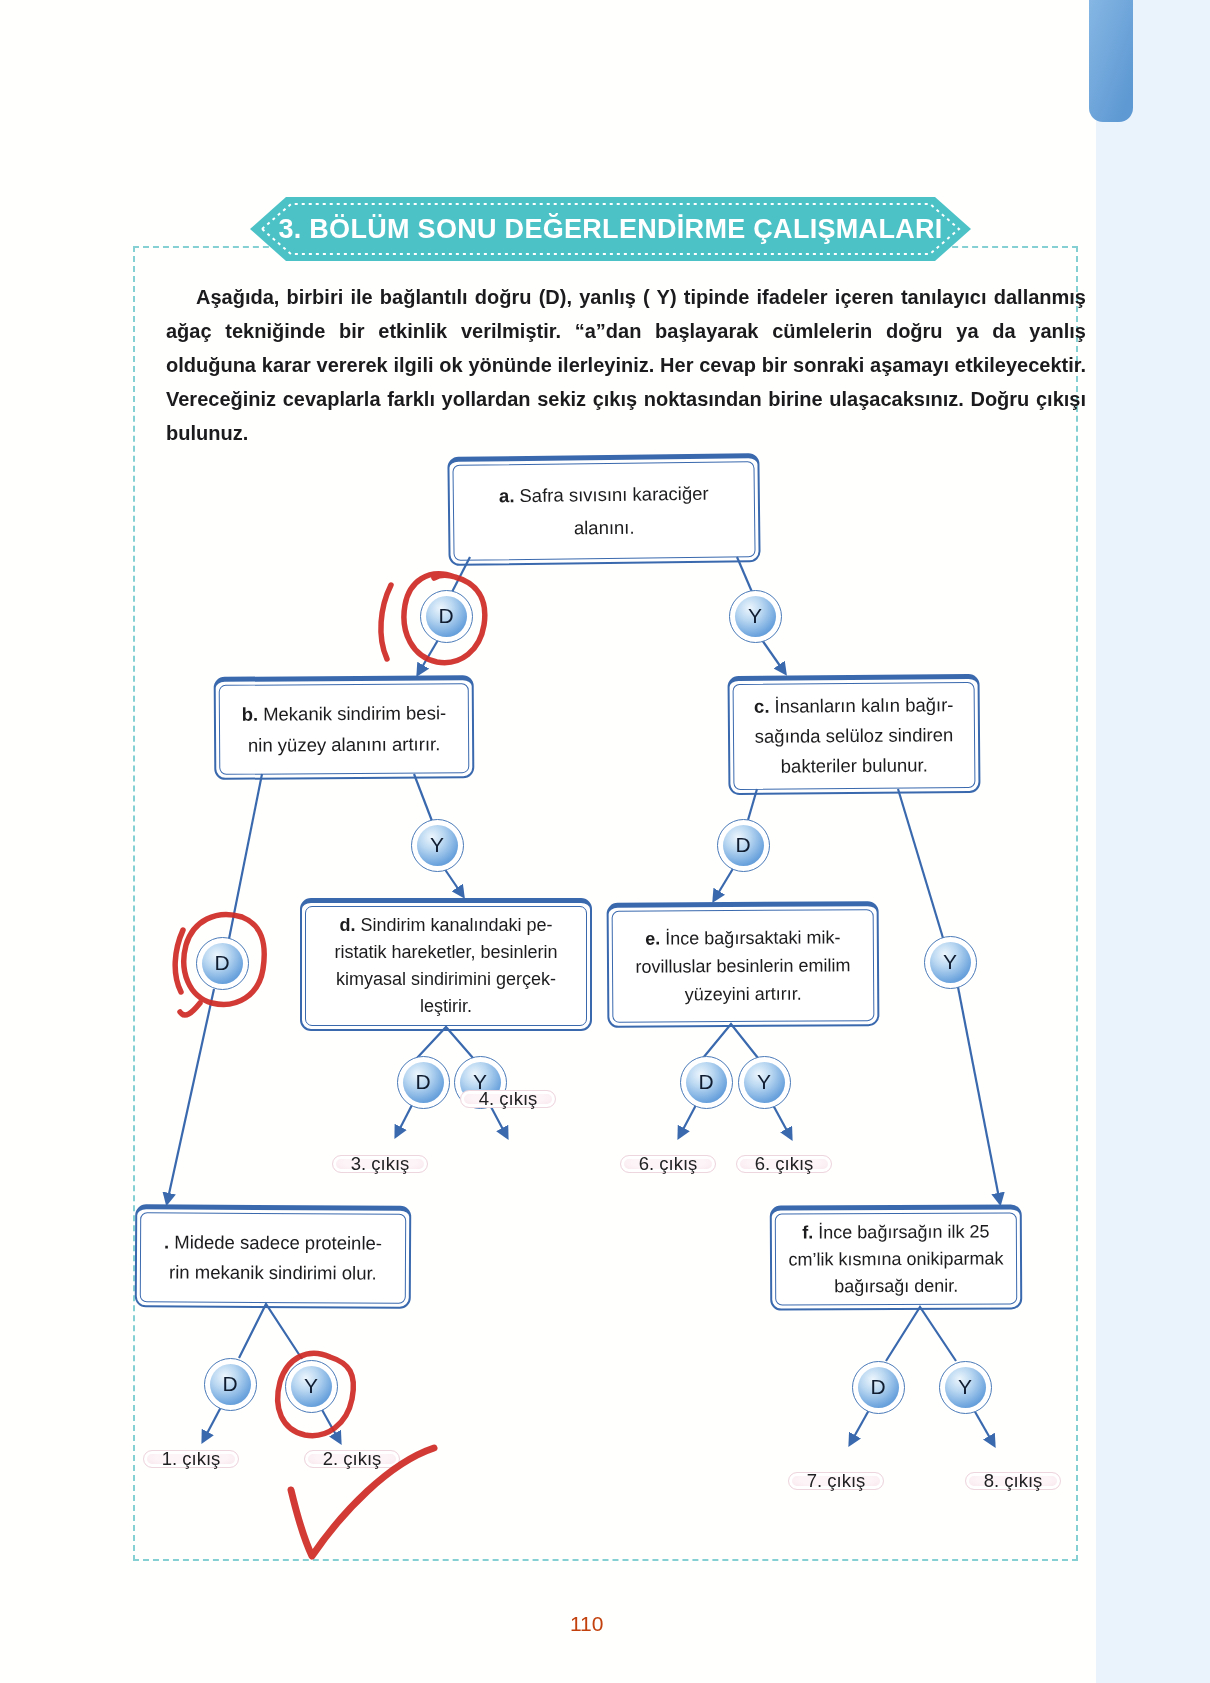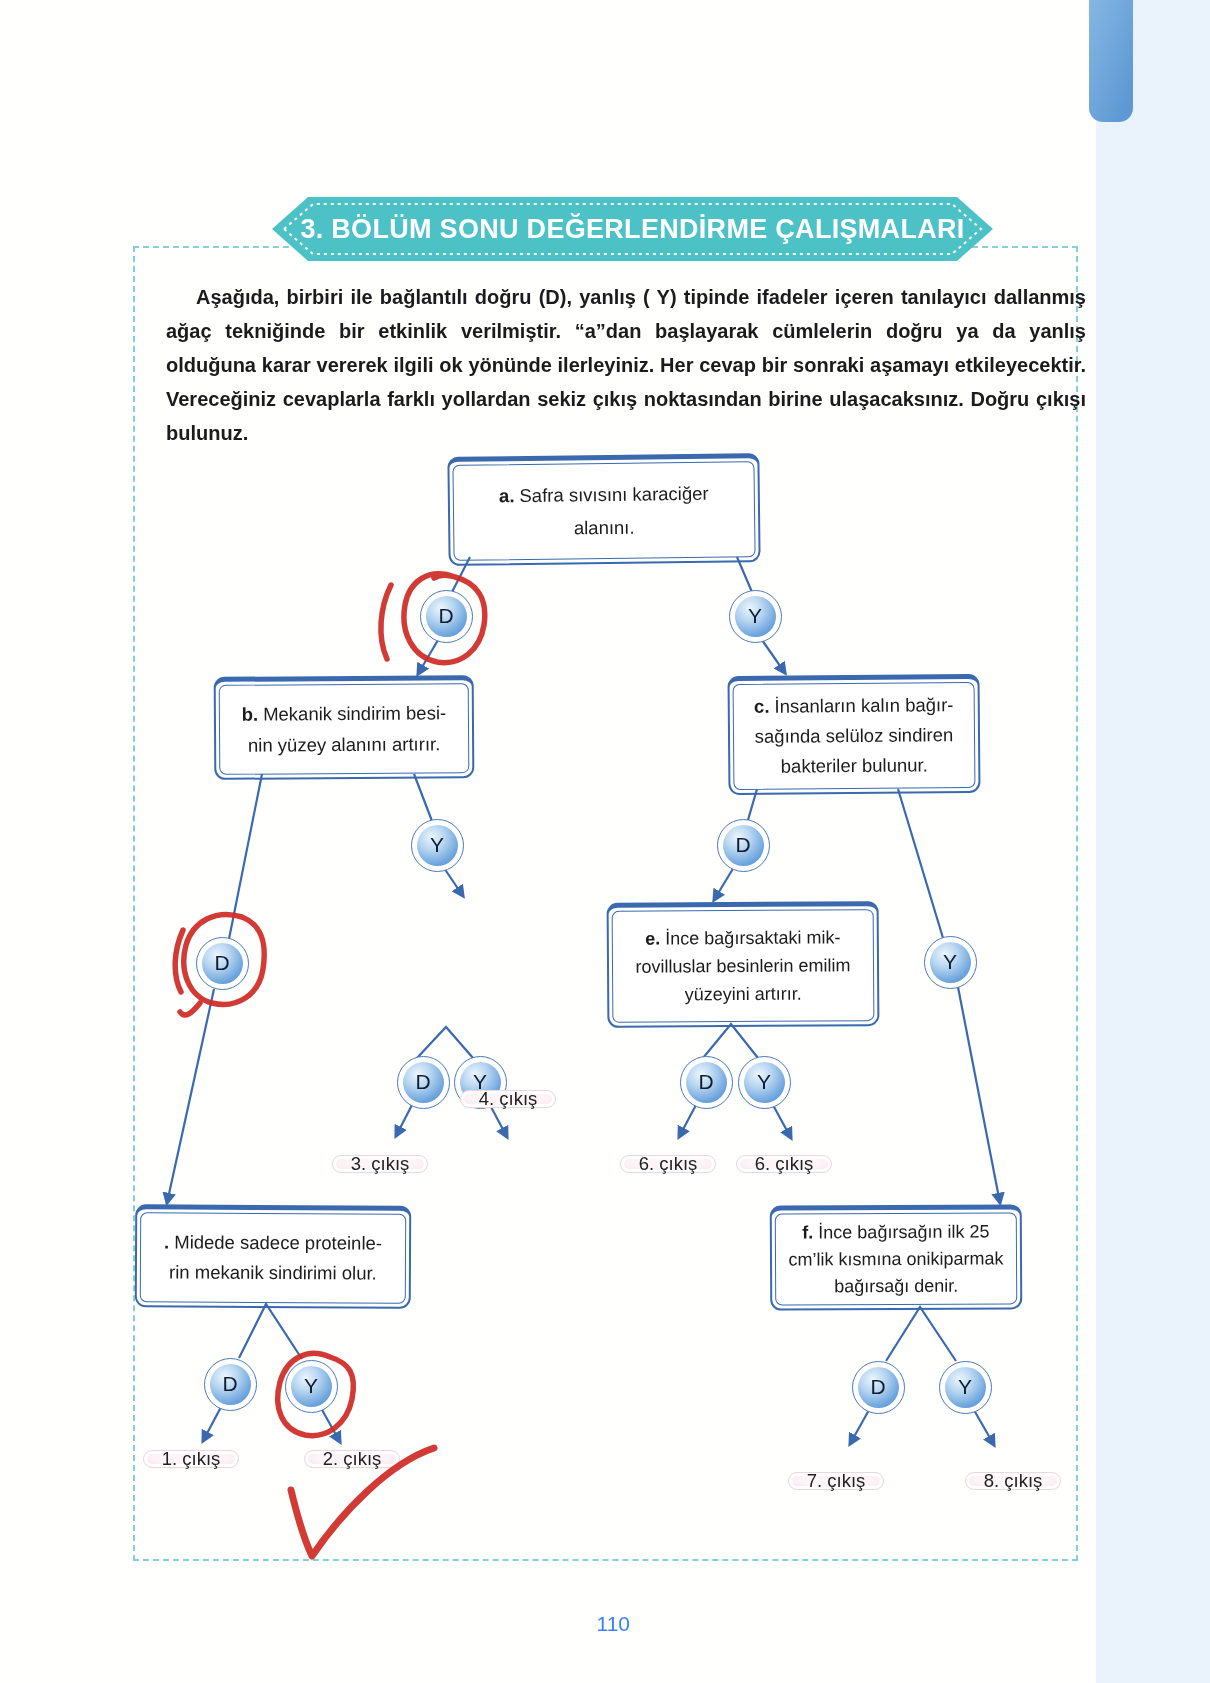"3. BÖLÜM SONU DEĞERLENDİRME ÇALIŞMALARI" .banner { left: 271px -> 249px }
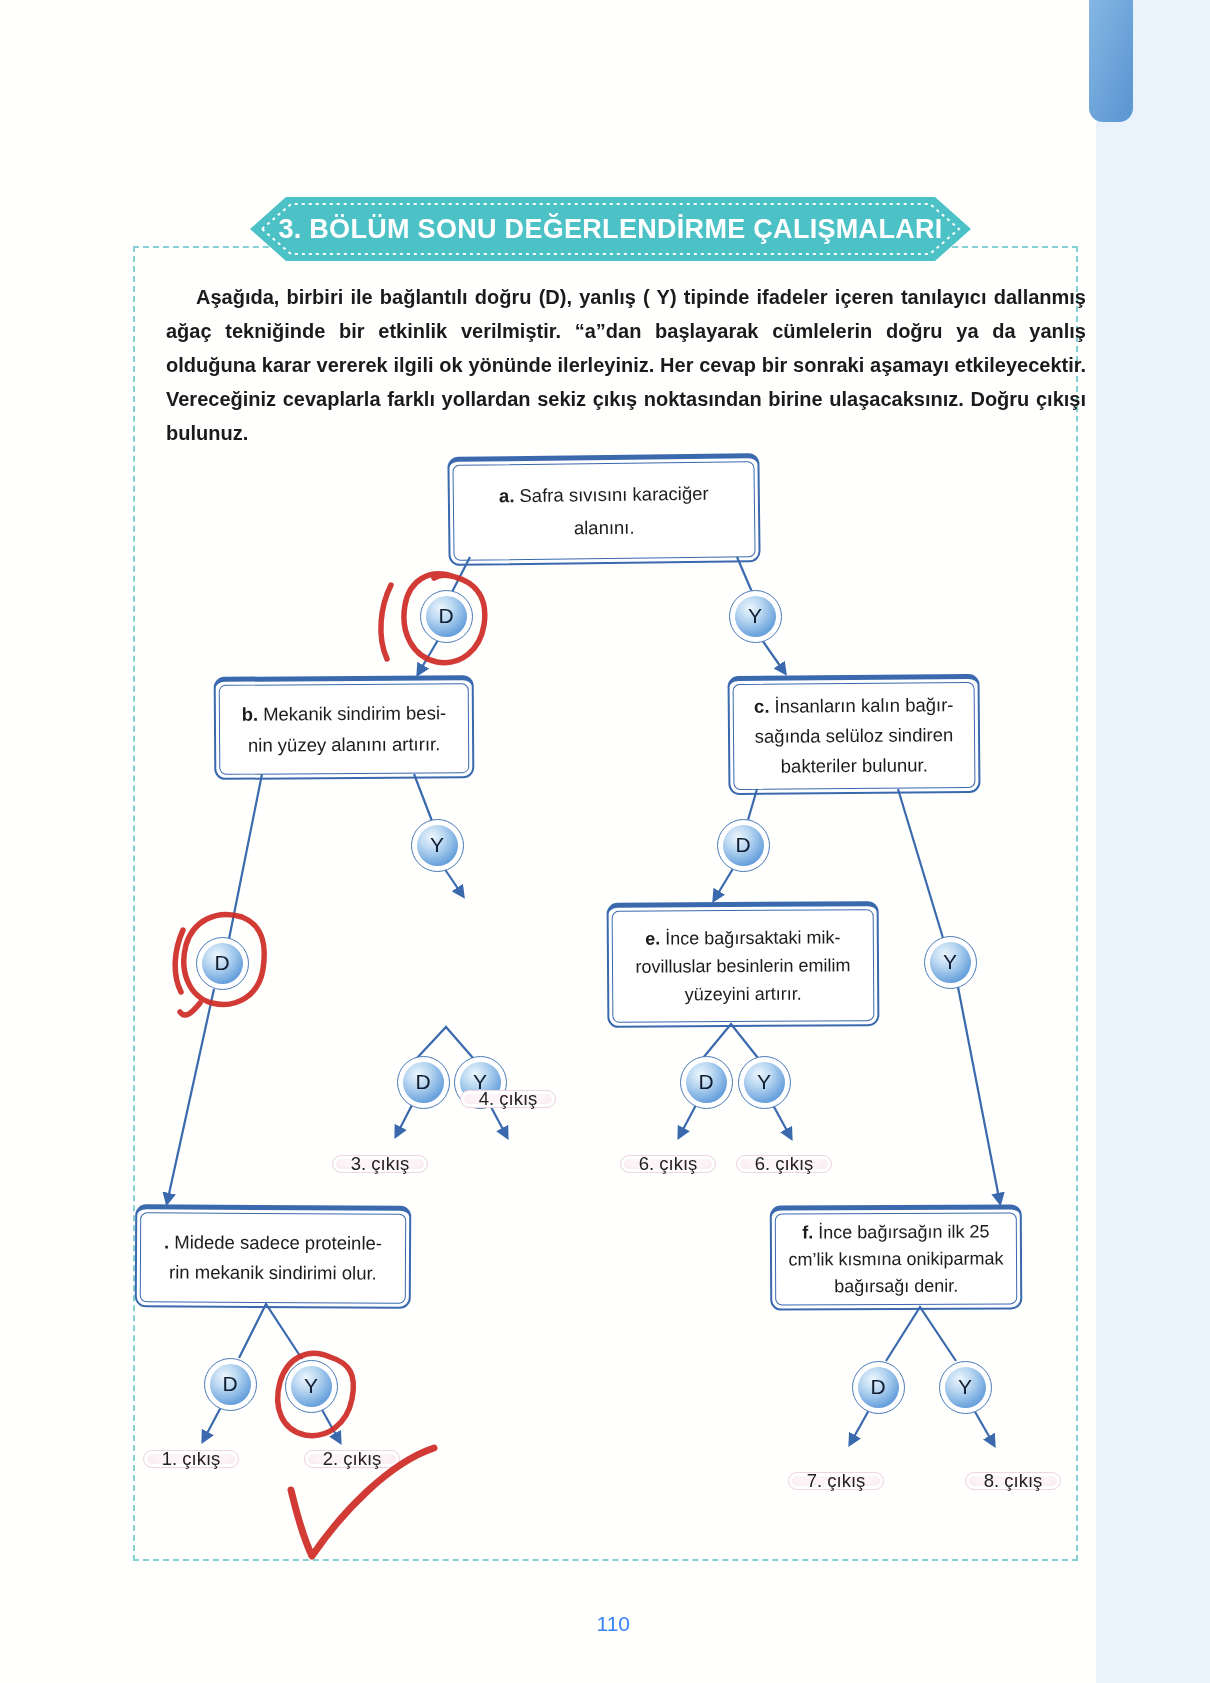"d. Sindirim kanalındaki pe-" div.node-box { html: none -> <div> <div> <div><b>d.</b><span>Sindirim kanalındaki pe-</span></div> <div>ristatik hareketler, besinlerin</div> <div>kimyasal sindirimini gerçek-</div> <div>leştirir.</div> </div> </div> }
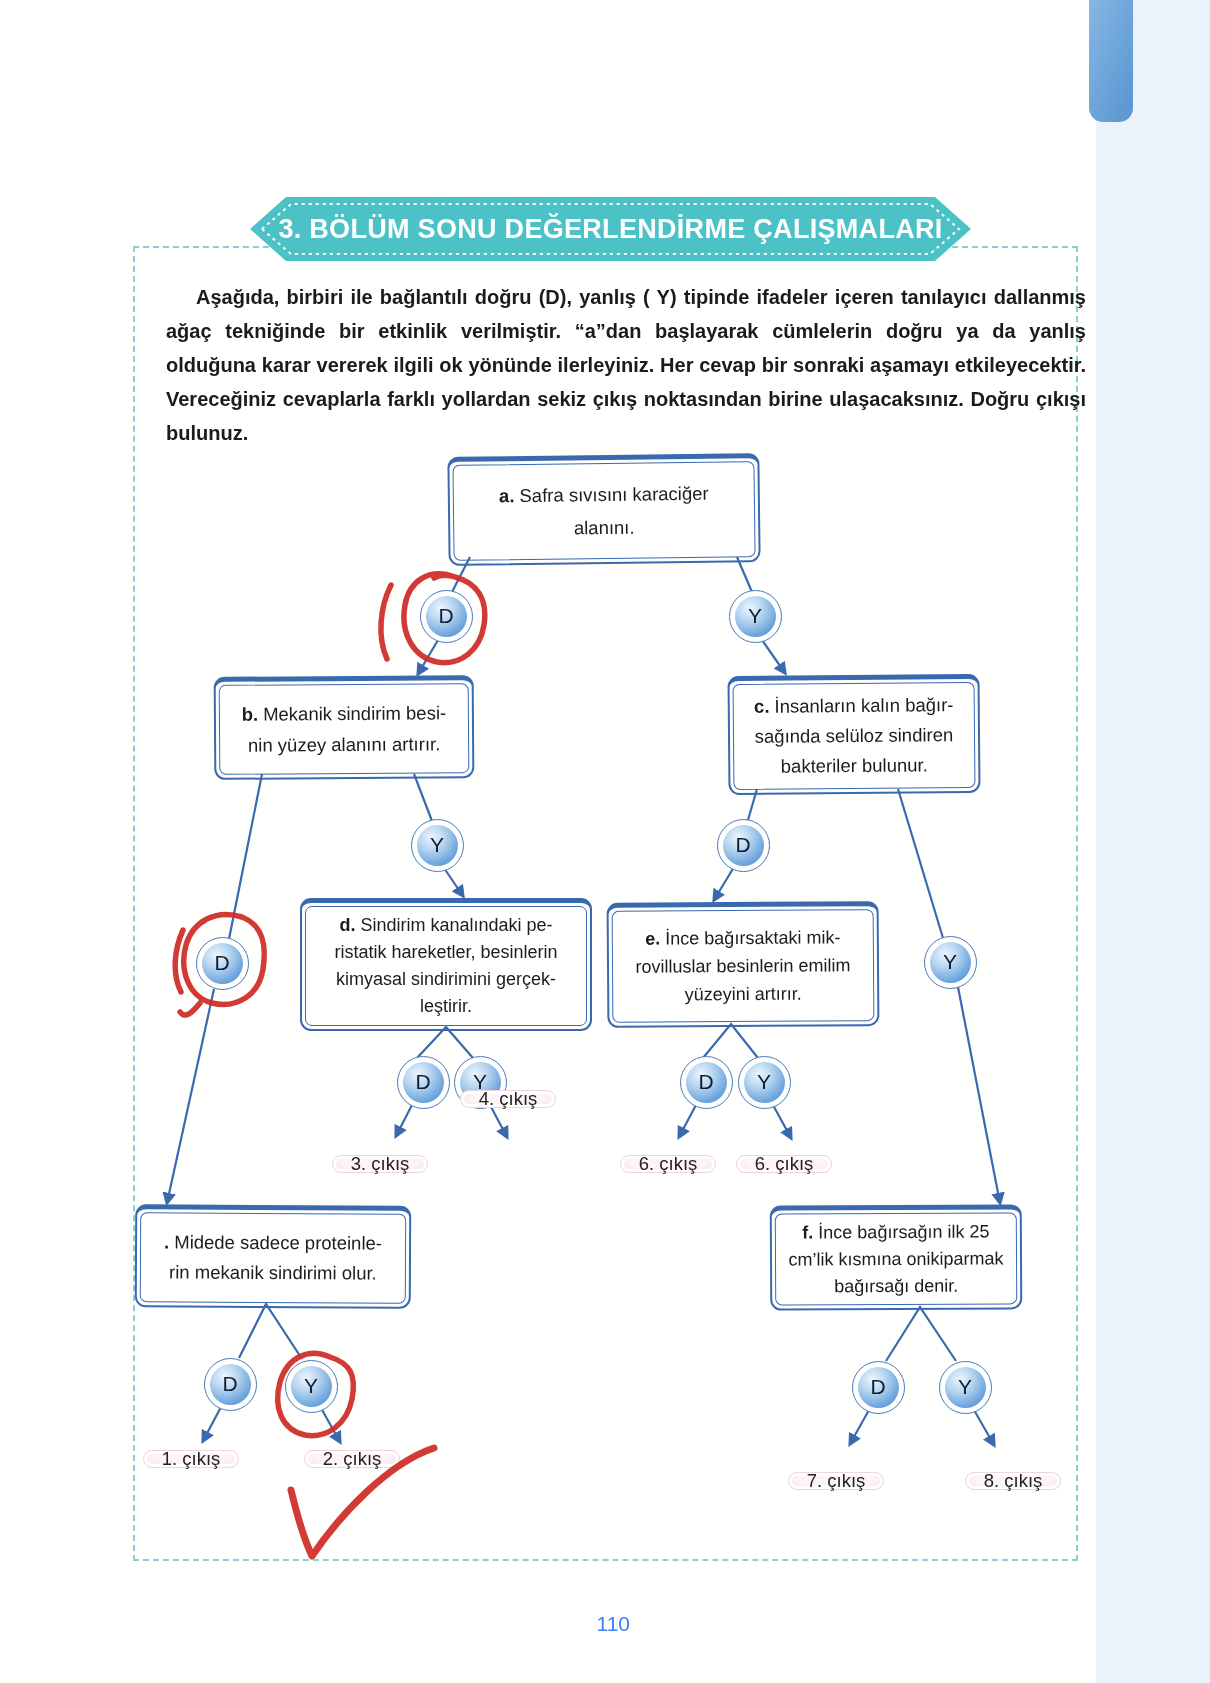"110" .page-number { color: #3b82f6 -> #c2410c; text-align: right -> left }
